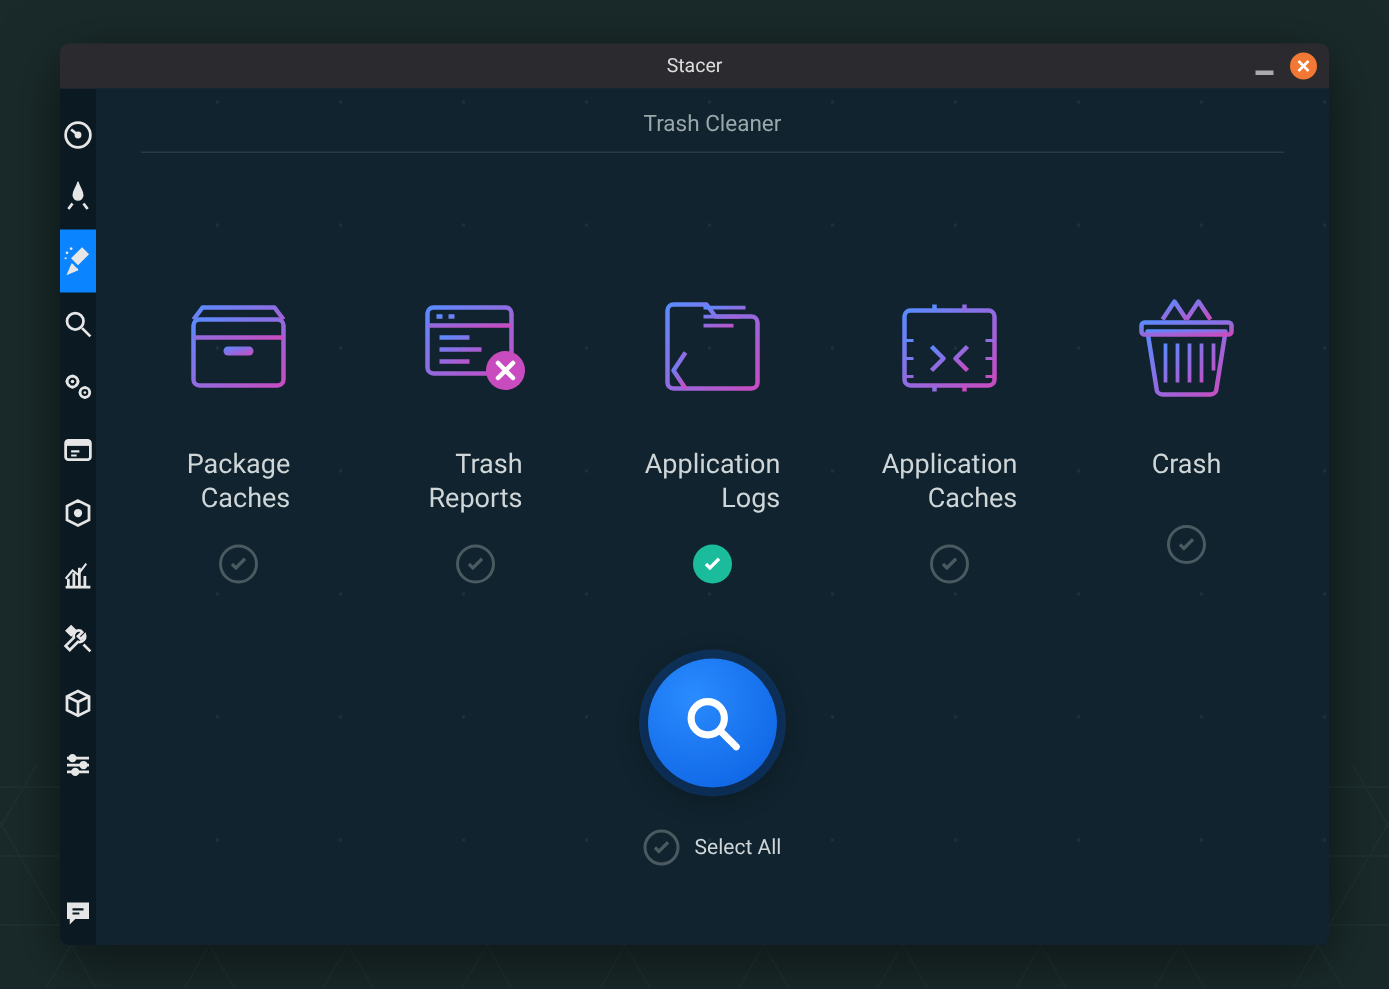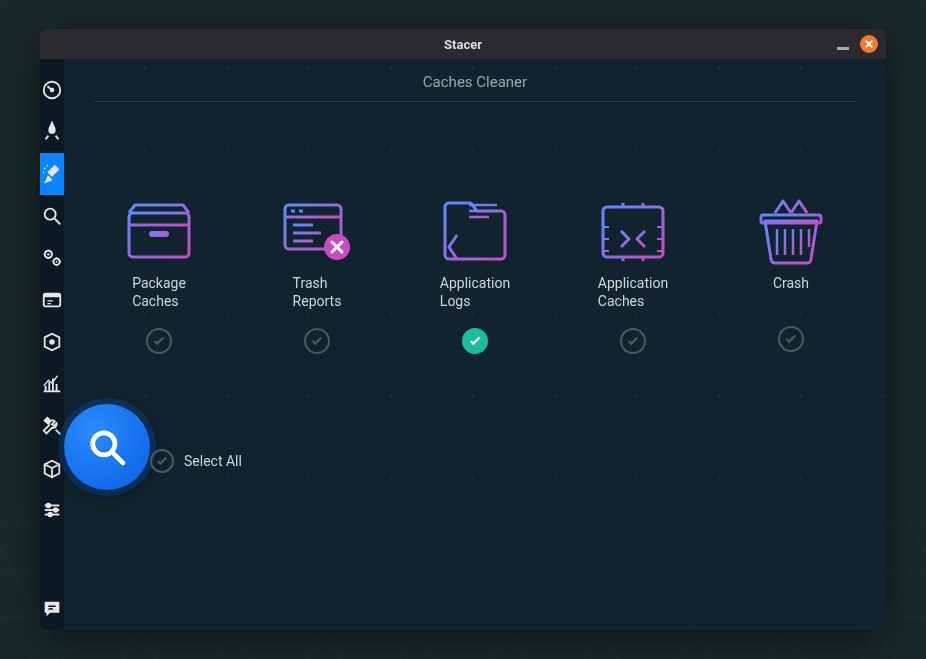"Stacer" .titlebar { font-weight: 700 -> 400 }
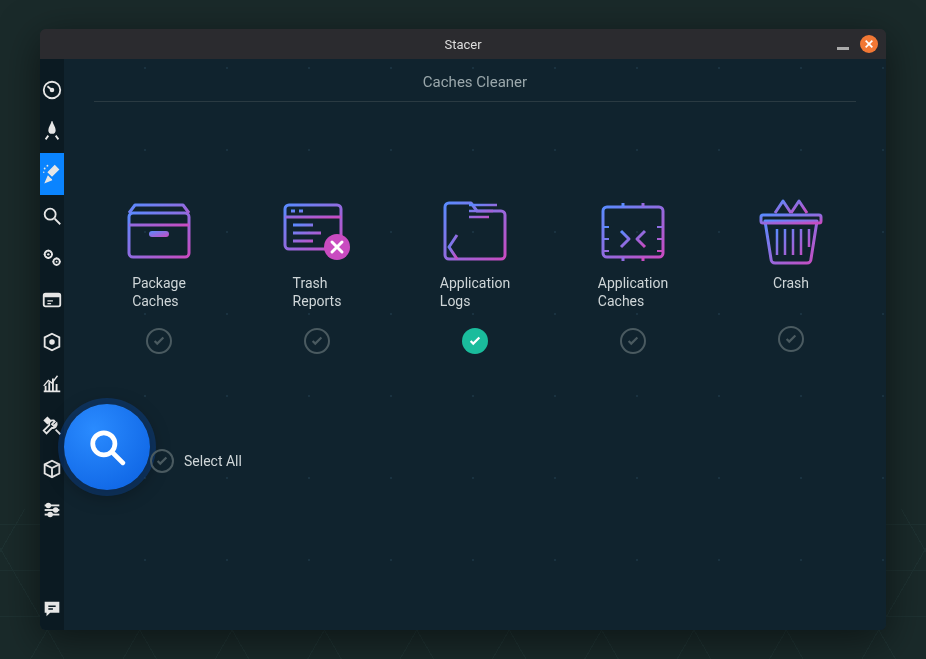"Caches Cleaner" div.page-title { text: Caches -> Trash }
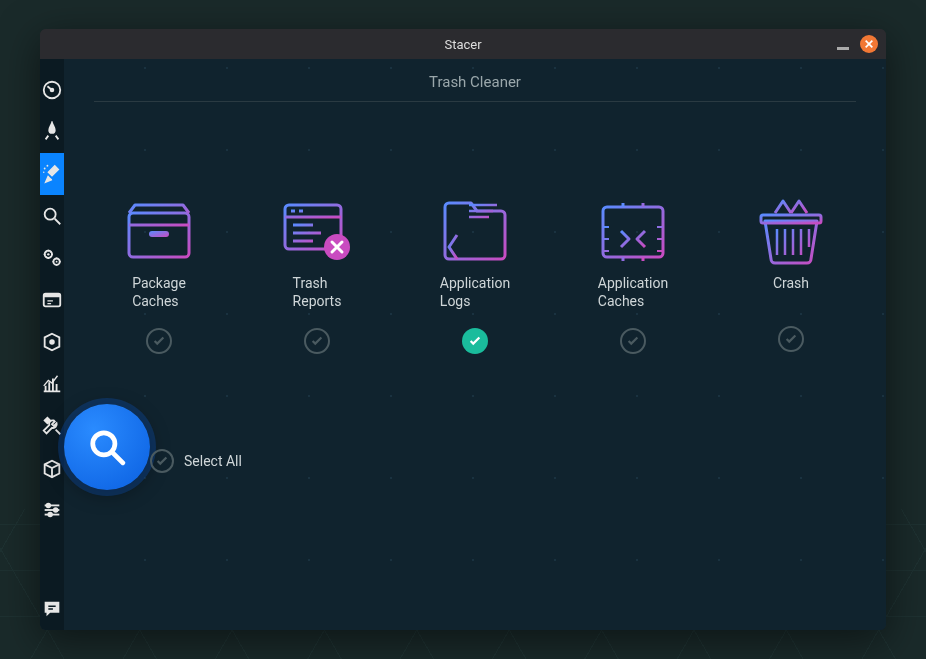"Package" .card-label { font-size: 14px -> 18px; margin-top: 4px -> 28px; text-align: left -> right }
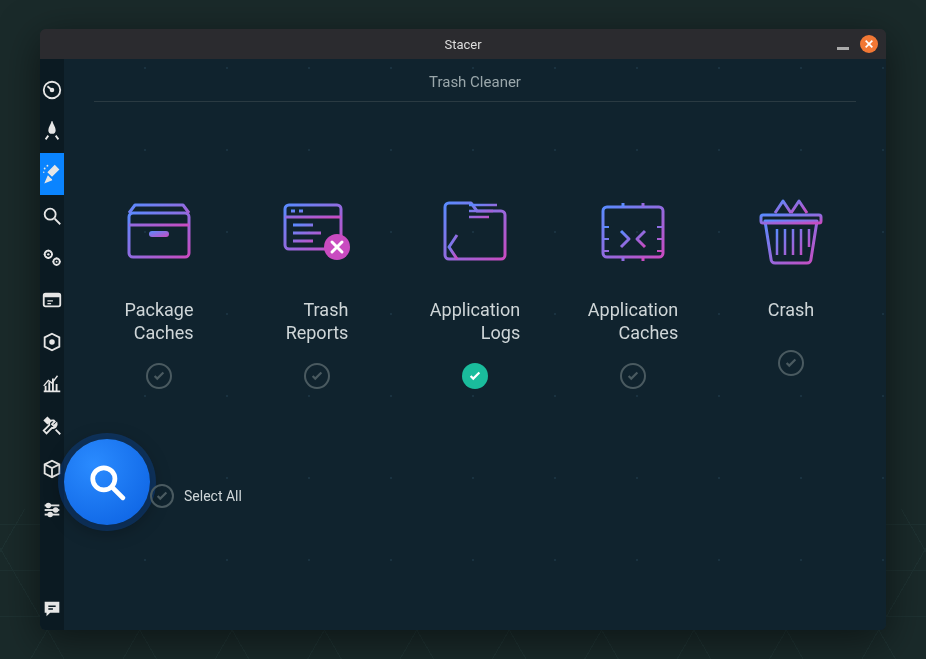"Select All" .scan-area { flex-direction: row -> column; justify-content: none -> space-between }
